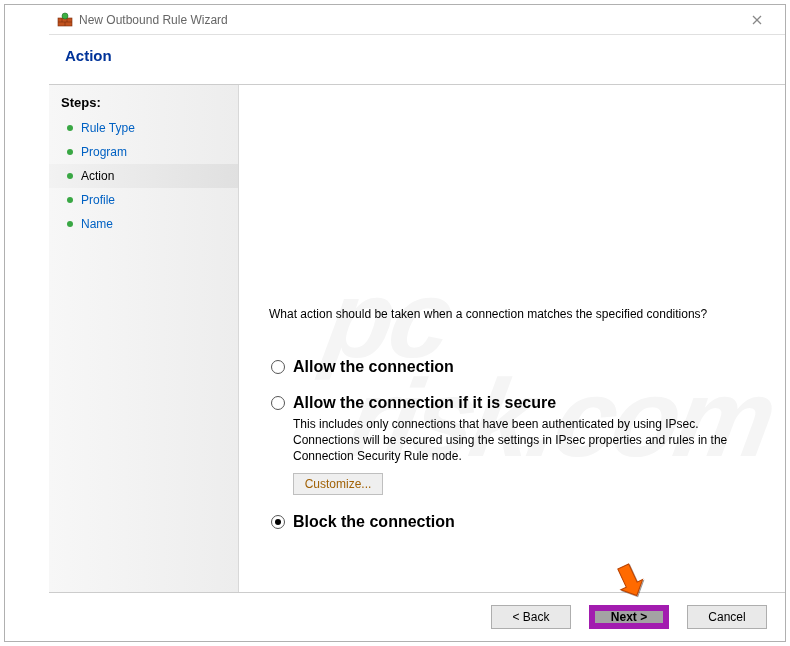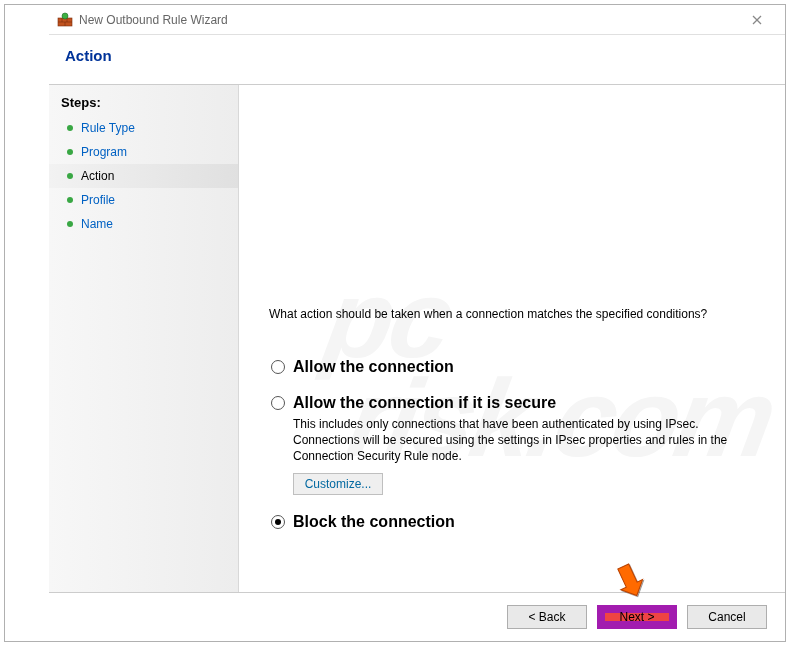"Customize..." .customize-btn { color: #0369a1 -> #a16207 }
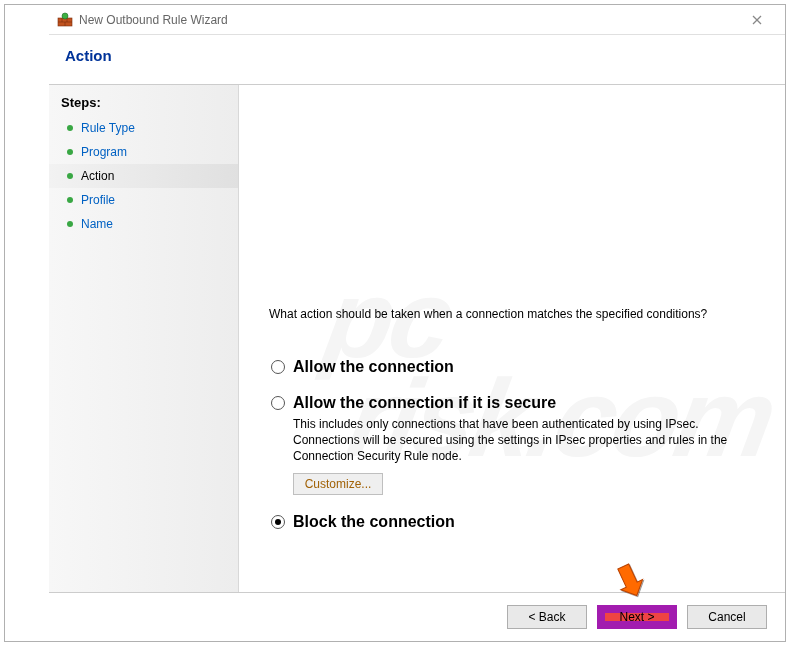"< Back" .footer { gap: 10px -> 18px }
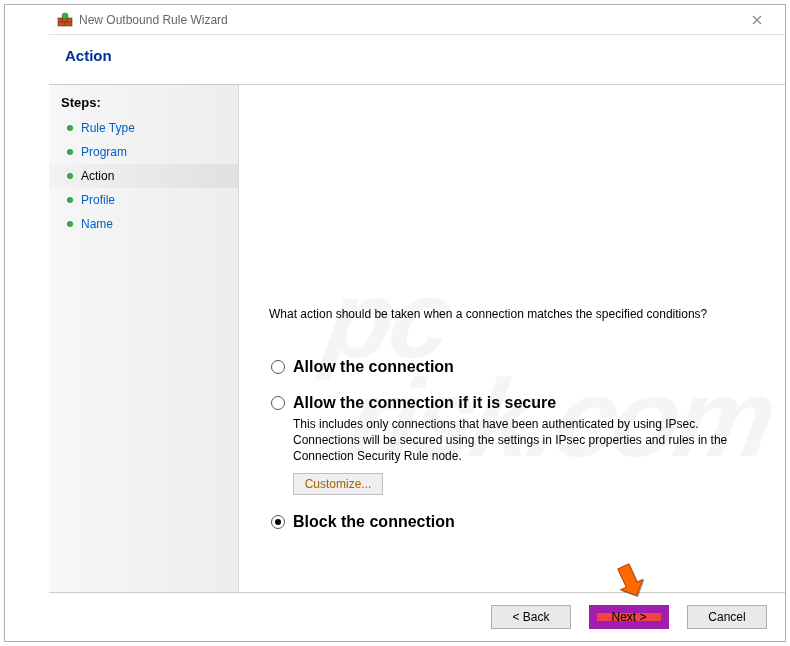"Next >" .btn.primary { background: #ef4444 -> #a3a3a3; border: 8px solid #a21caf -> 6px solid #a21caf; font-weight: none -> bold }
